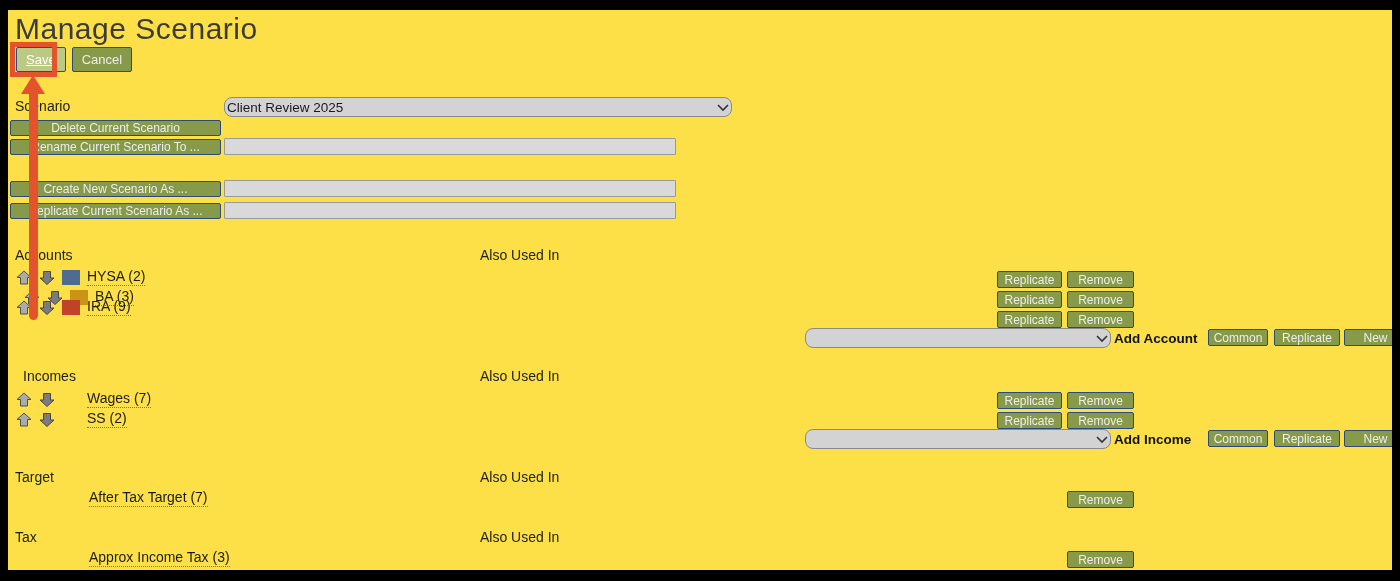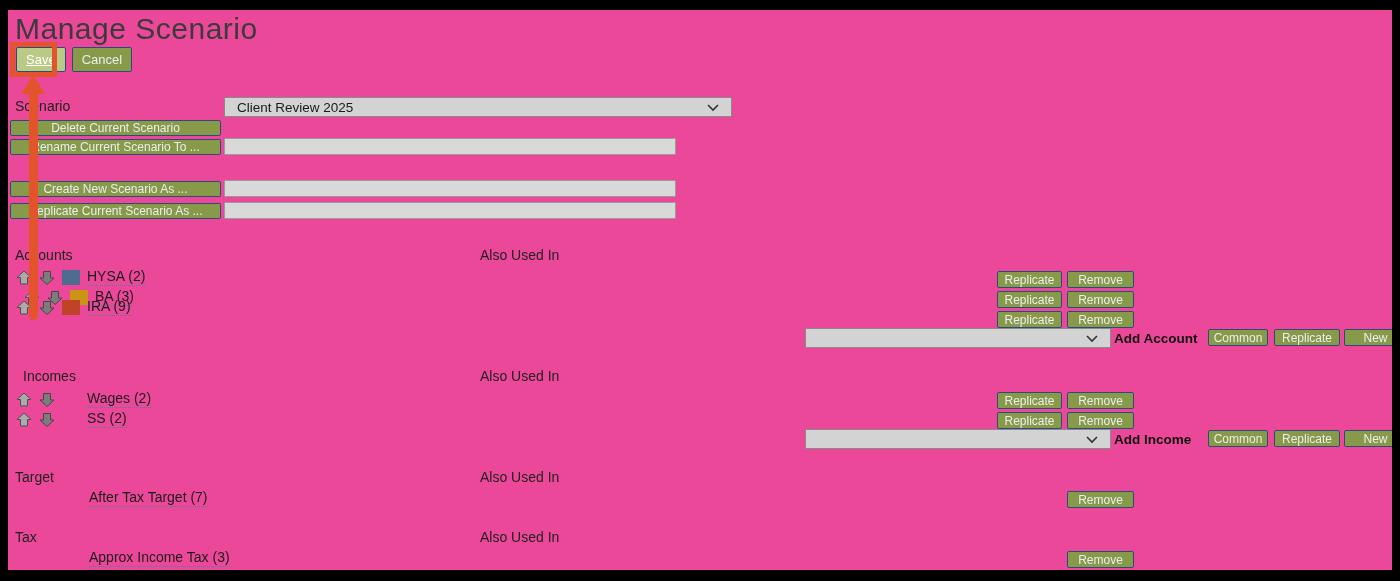"Manage Scenario" .page { background: #ec4899 -> #fde047 }
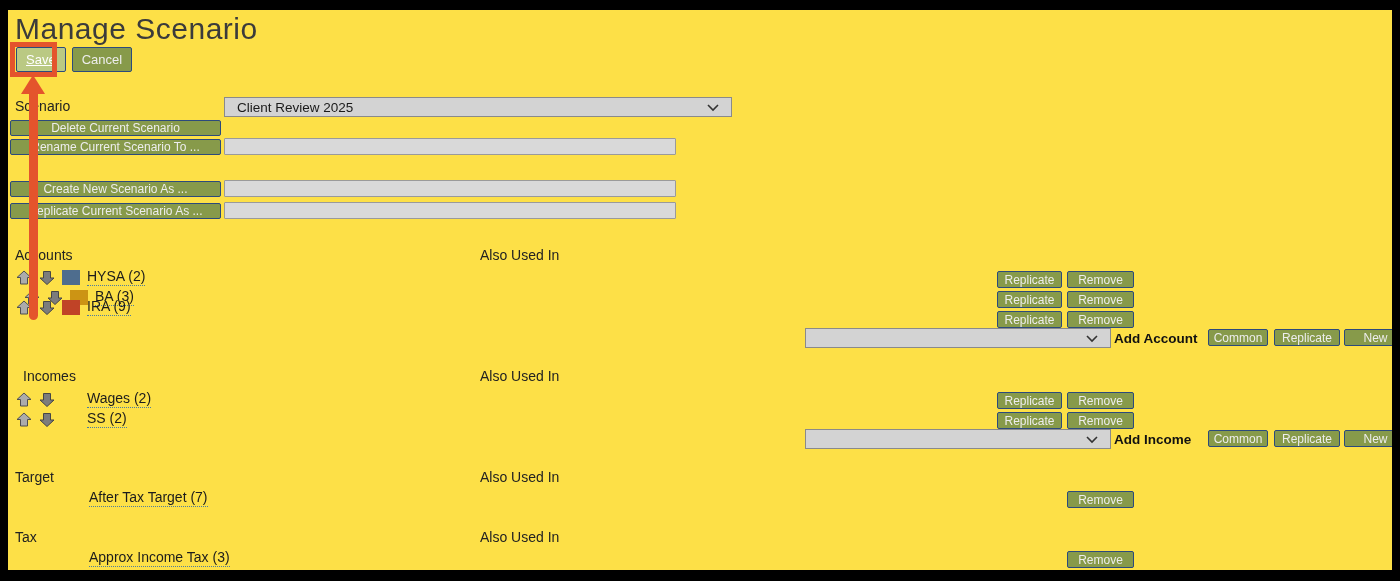"Client Review 2025" .select-box { border-radius: 0 -> 8px; padding: 0 12px -> 0 2px }
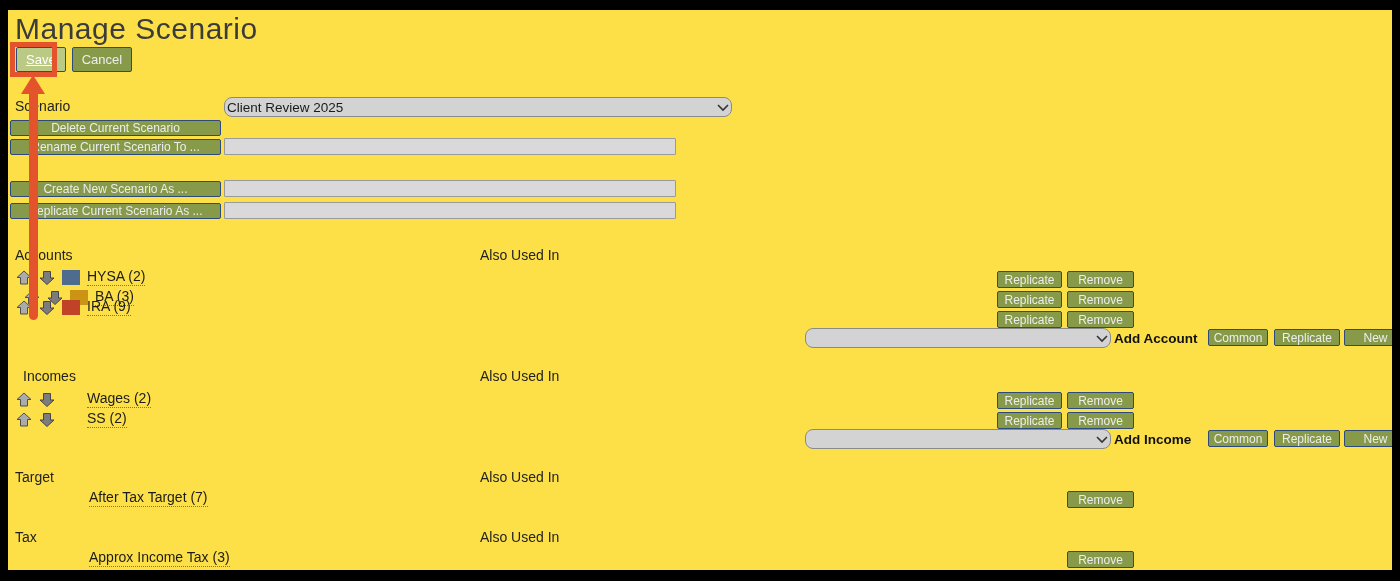"Wages (2)" a.item-link { text: 2 -> 7 }
